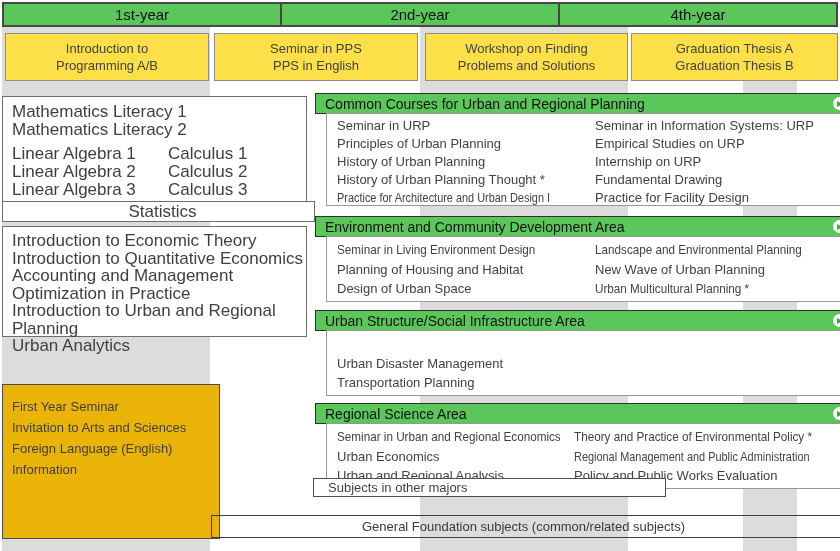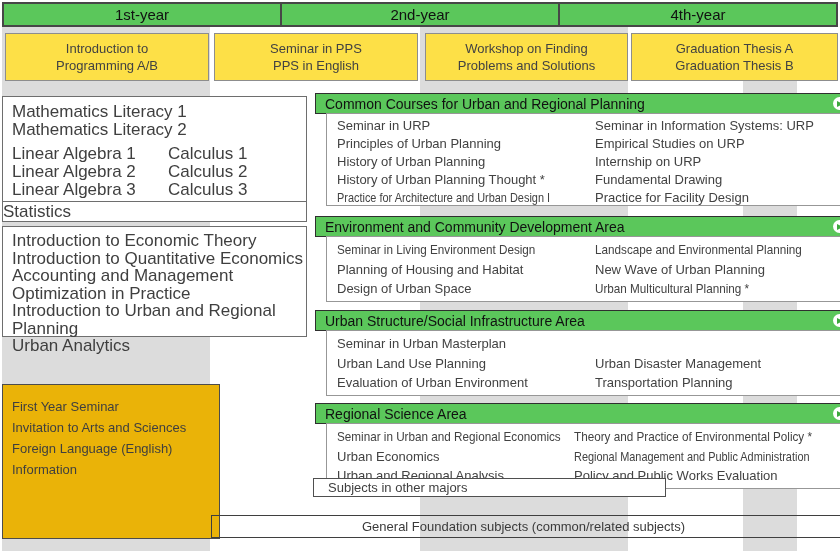"Statistics" #statsbox { justify-content: flex-start -> center; padding-left: none -> 8px }
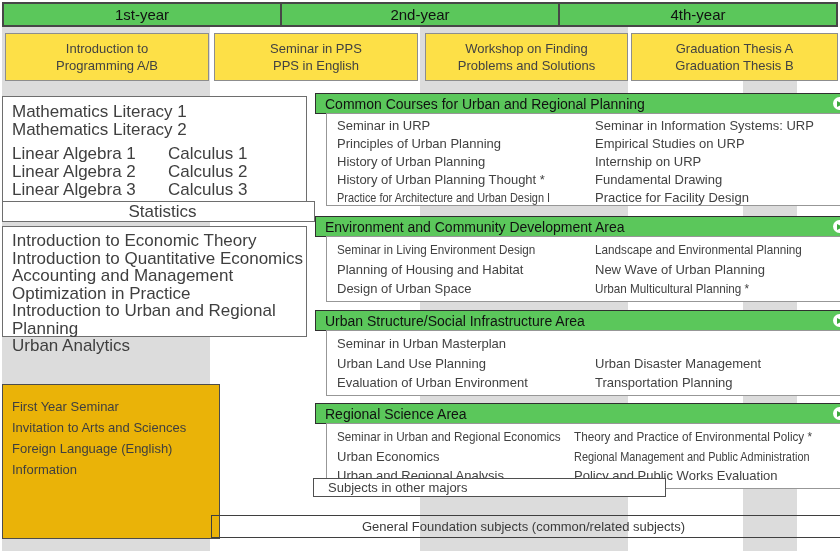"Seminar in Urban Masterplan" div.col1 { html: <div> <div>Seminar in Urban Masterplan</div> <div>Urban Land Use Planning</div> <div>Evaluation of Urban Environment</div> </div> -> none }
